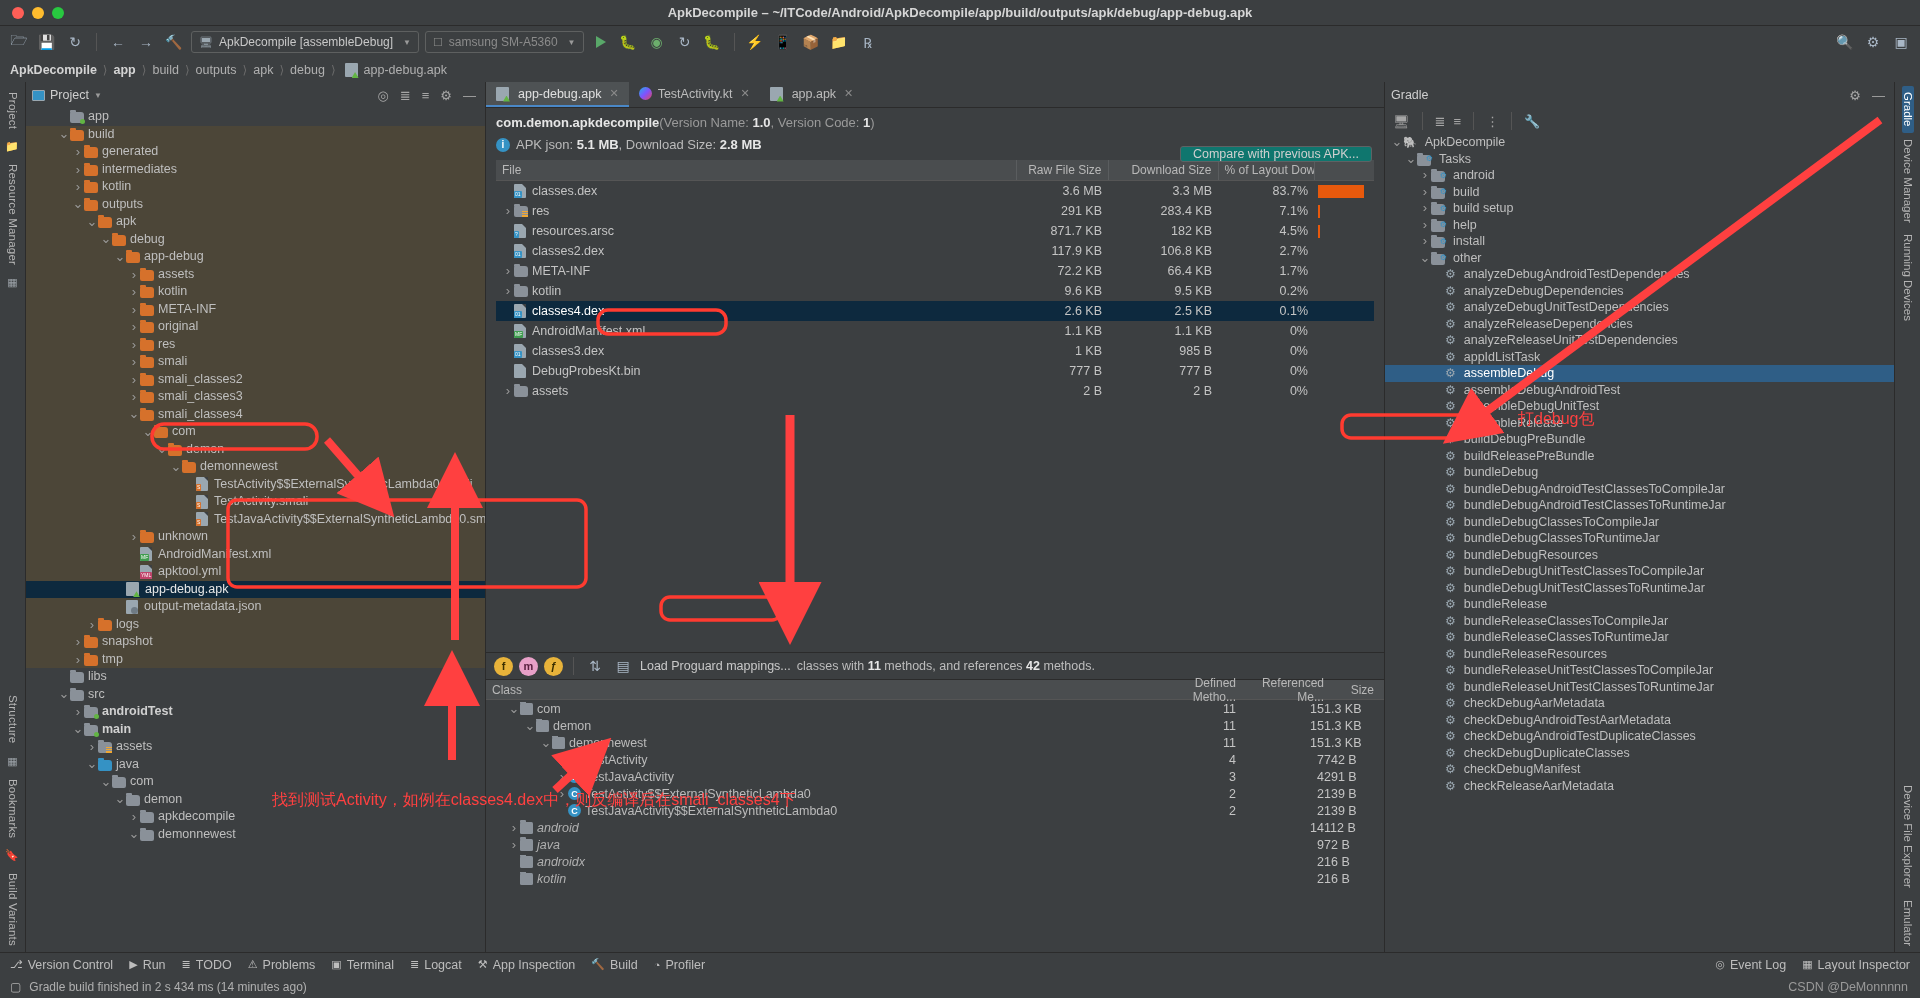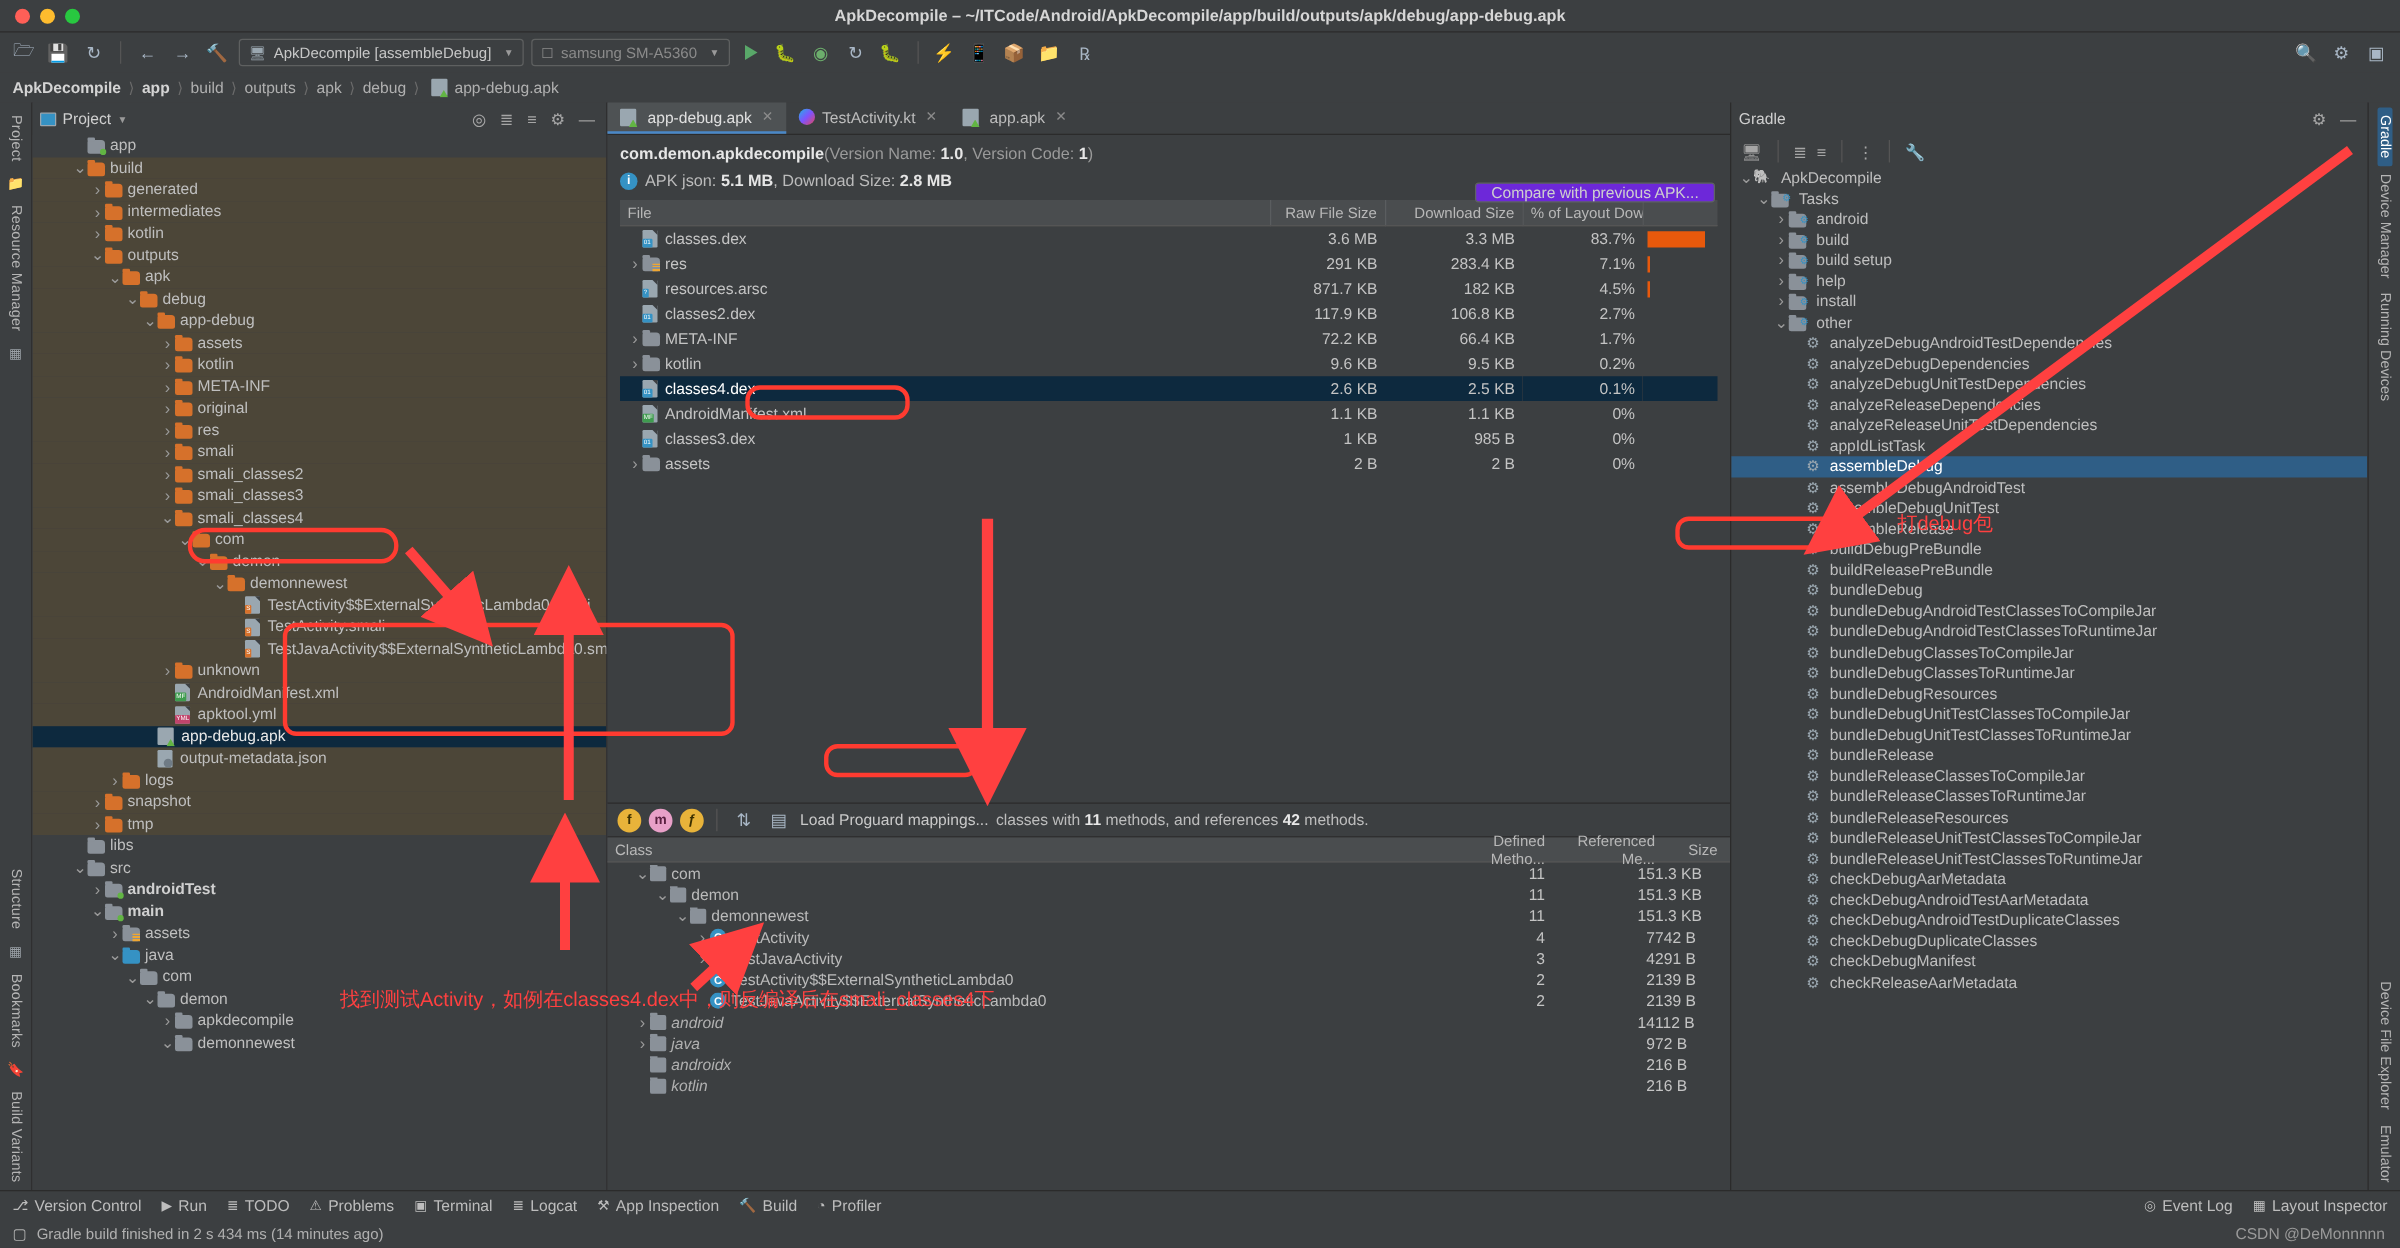"Compare with previous APK..." .cmp-btn { background: #6d28d9 -> #0f766e }
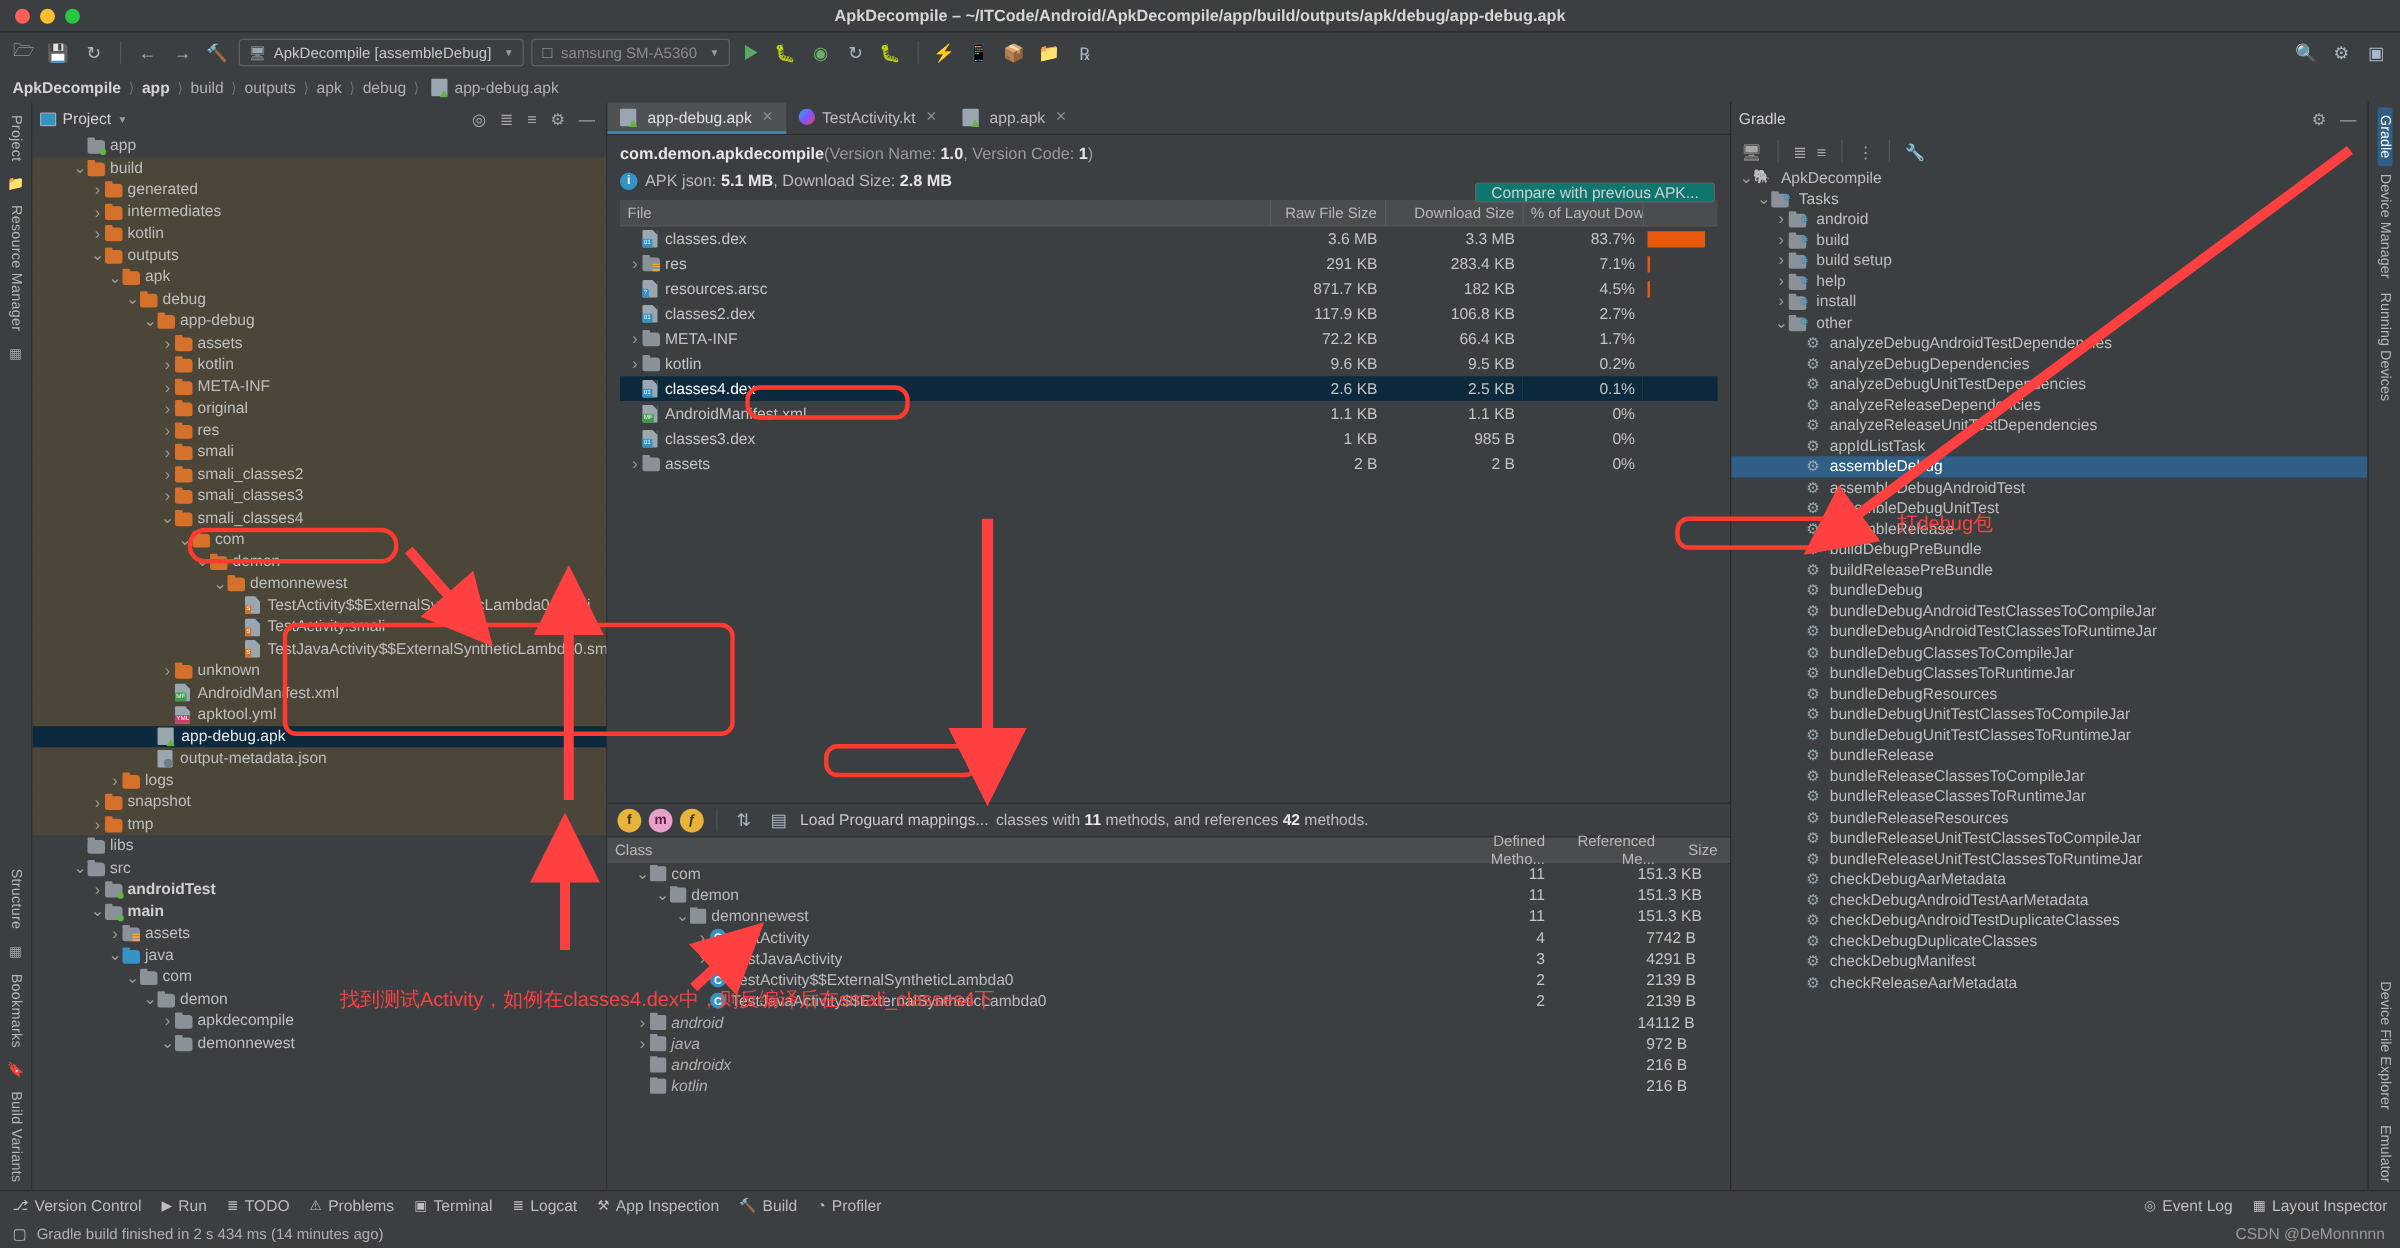"DebugProbesKt.bin" tr { html: none -> <tr> <td> <span> <span></span> <span></span> <span>DebugProbesKt.bin</span> </span> </td> <td>777 B</td> <td>777 B</td> <td>0%</td> <td></td> </tr> }
